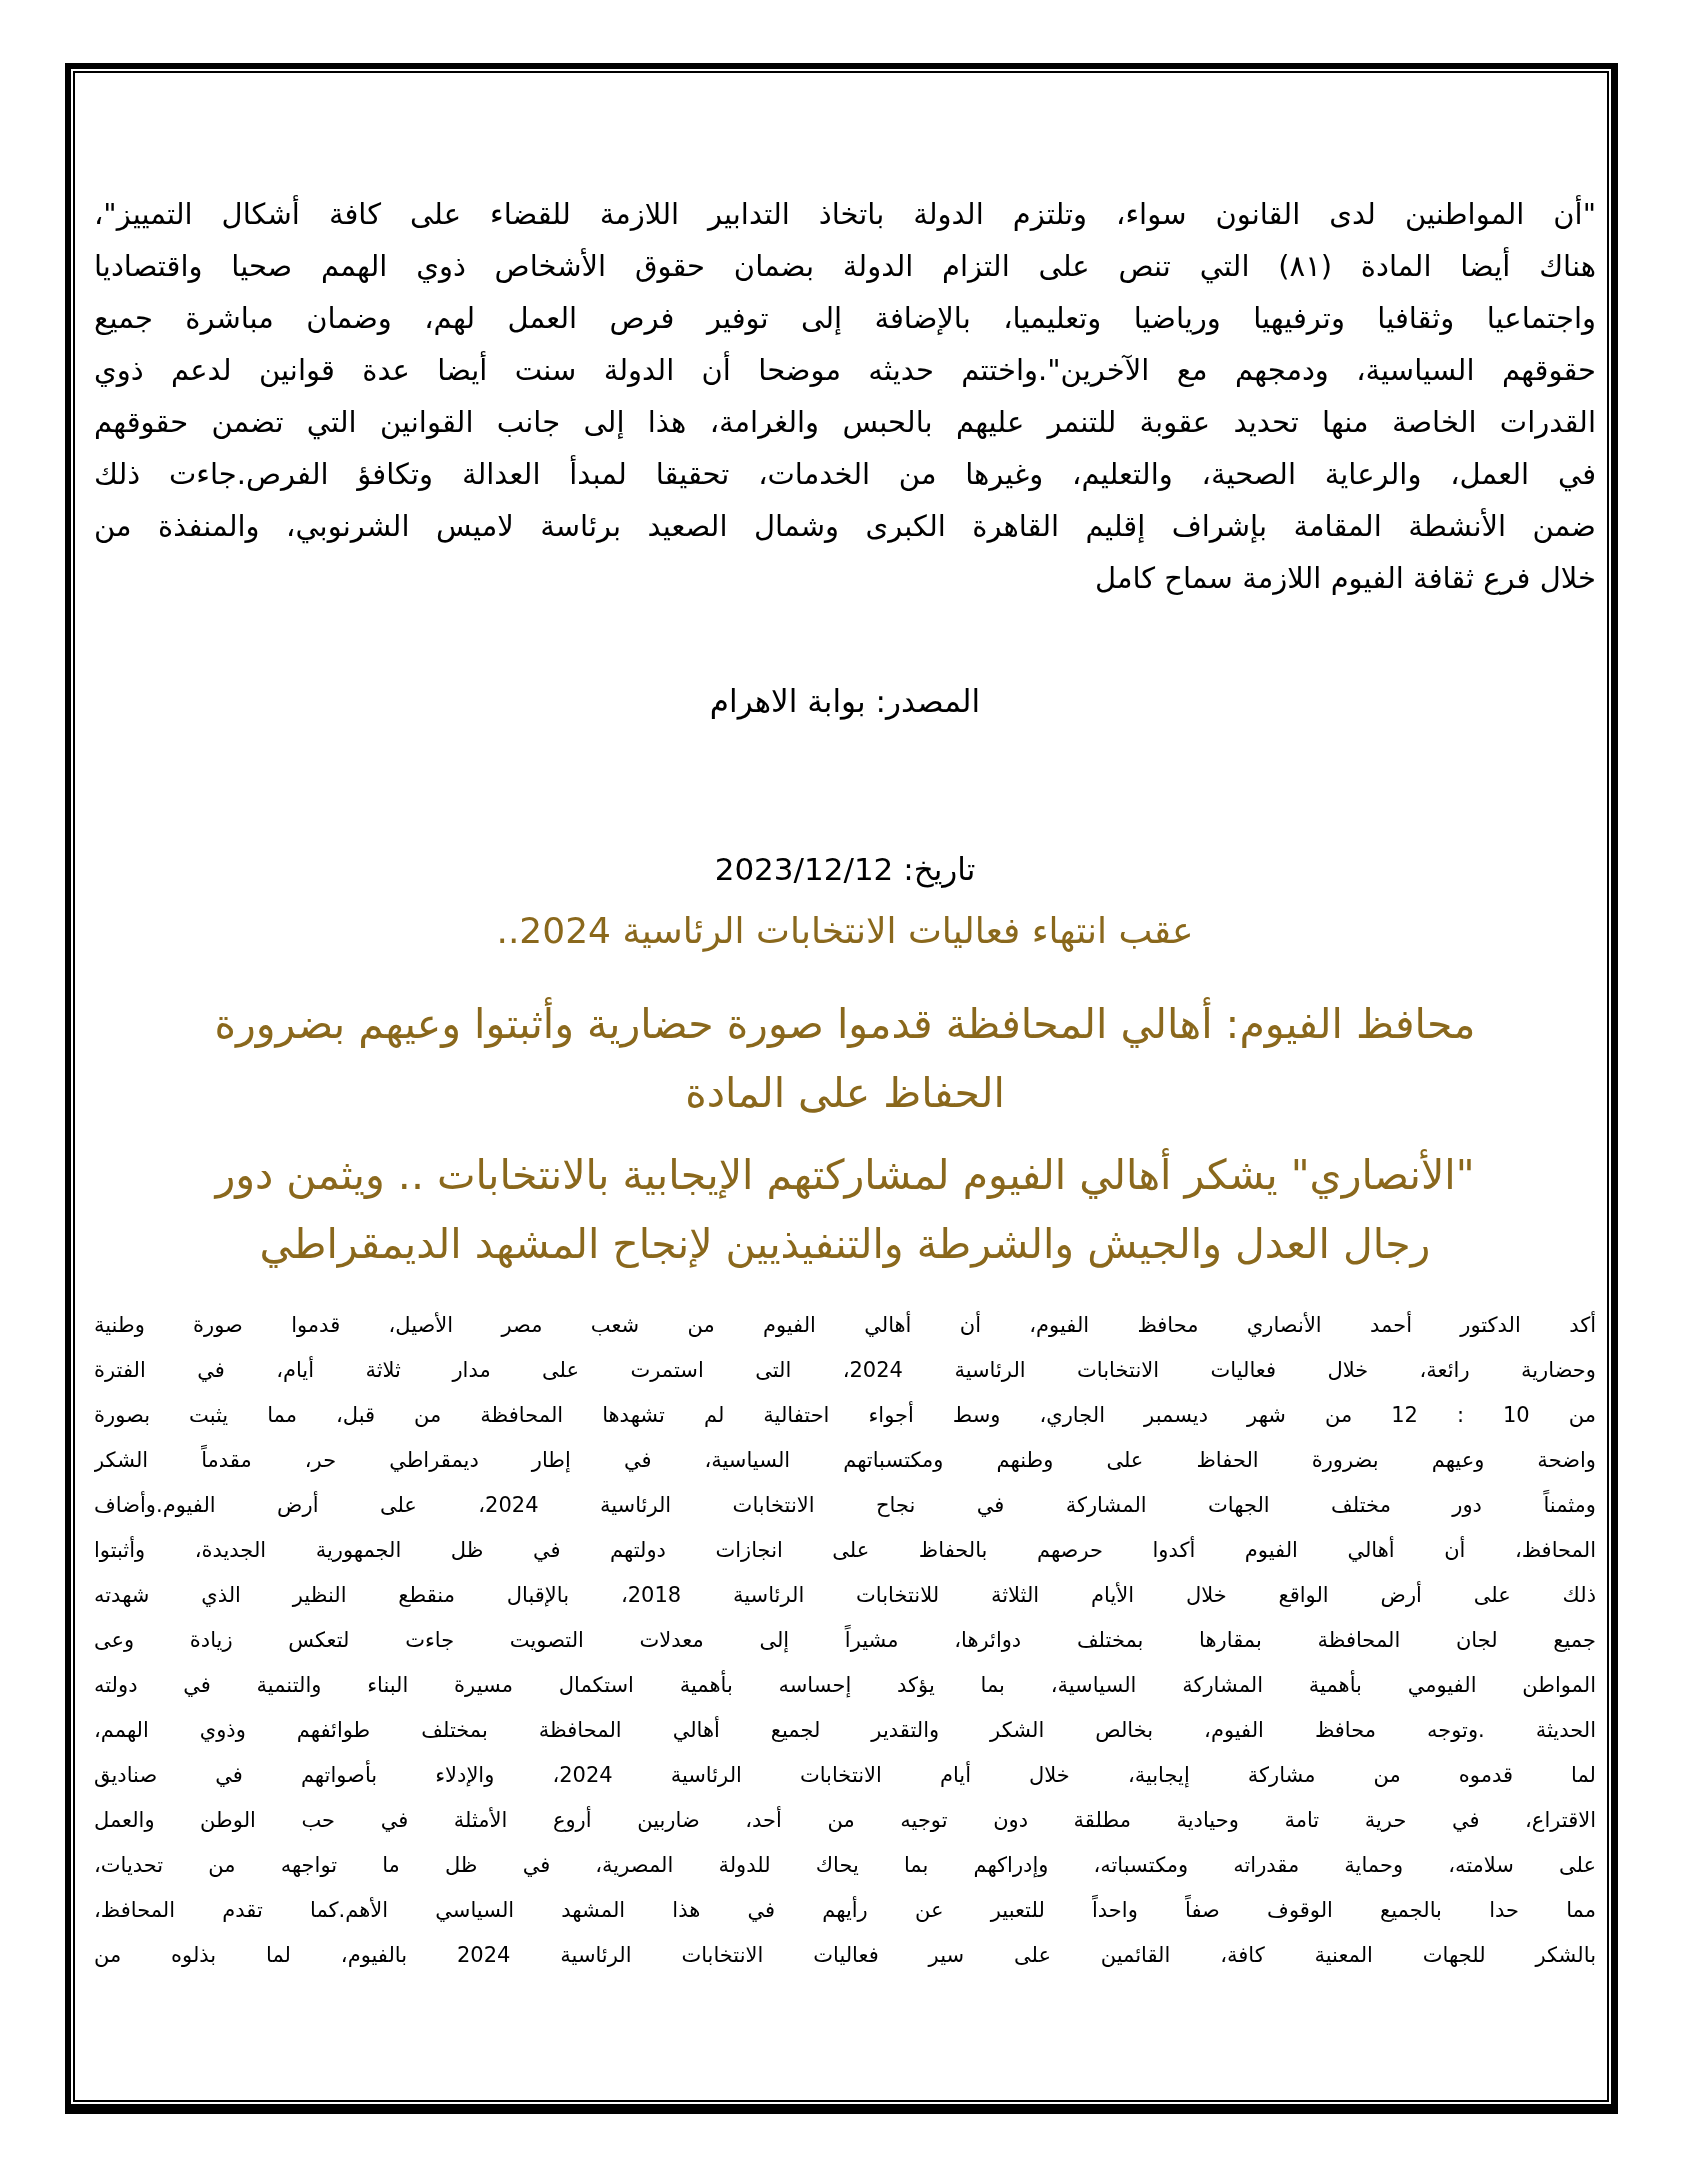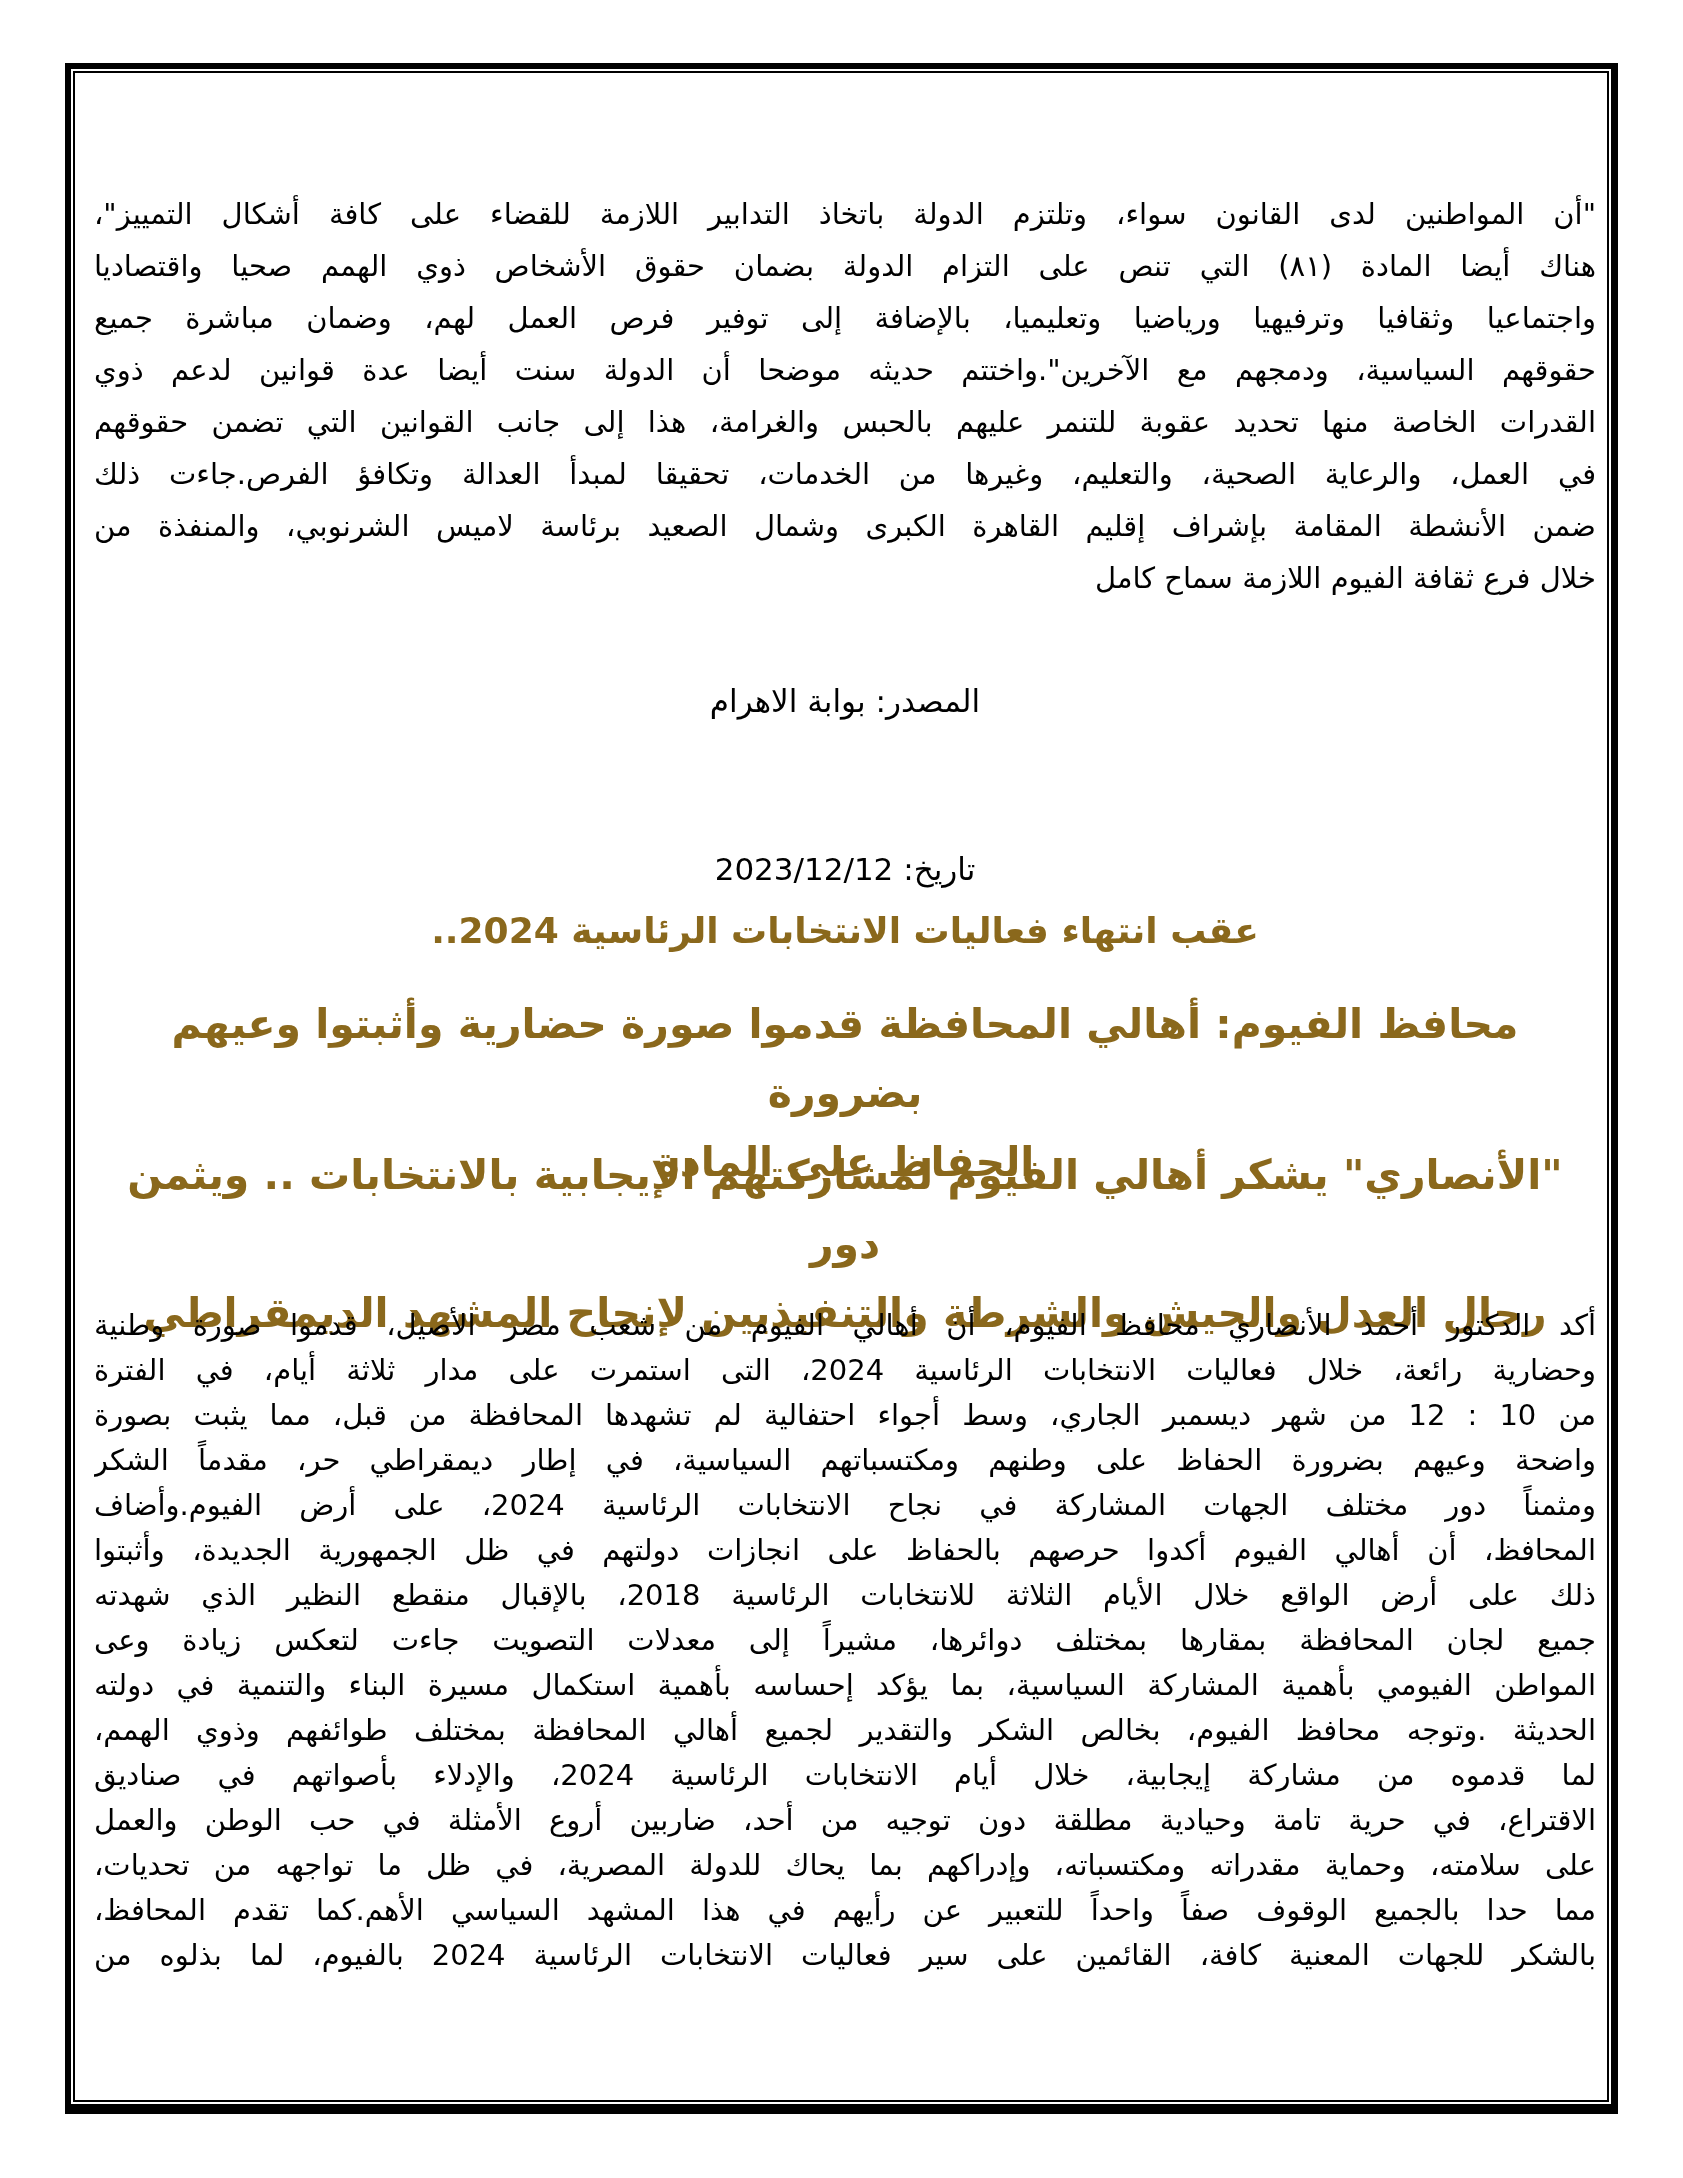"عقب انتهاء فعاليات الانتخابات الرئاسية" .headline { font-weight: bold -> normal }
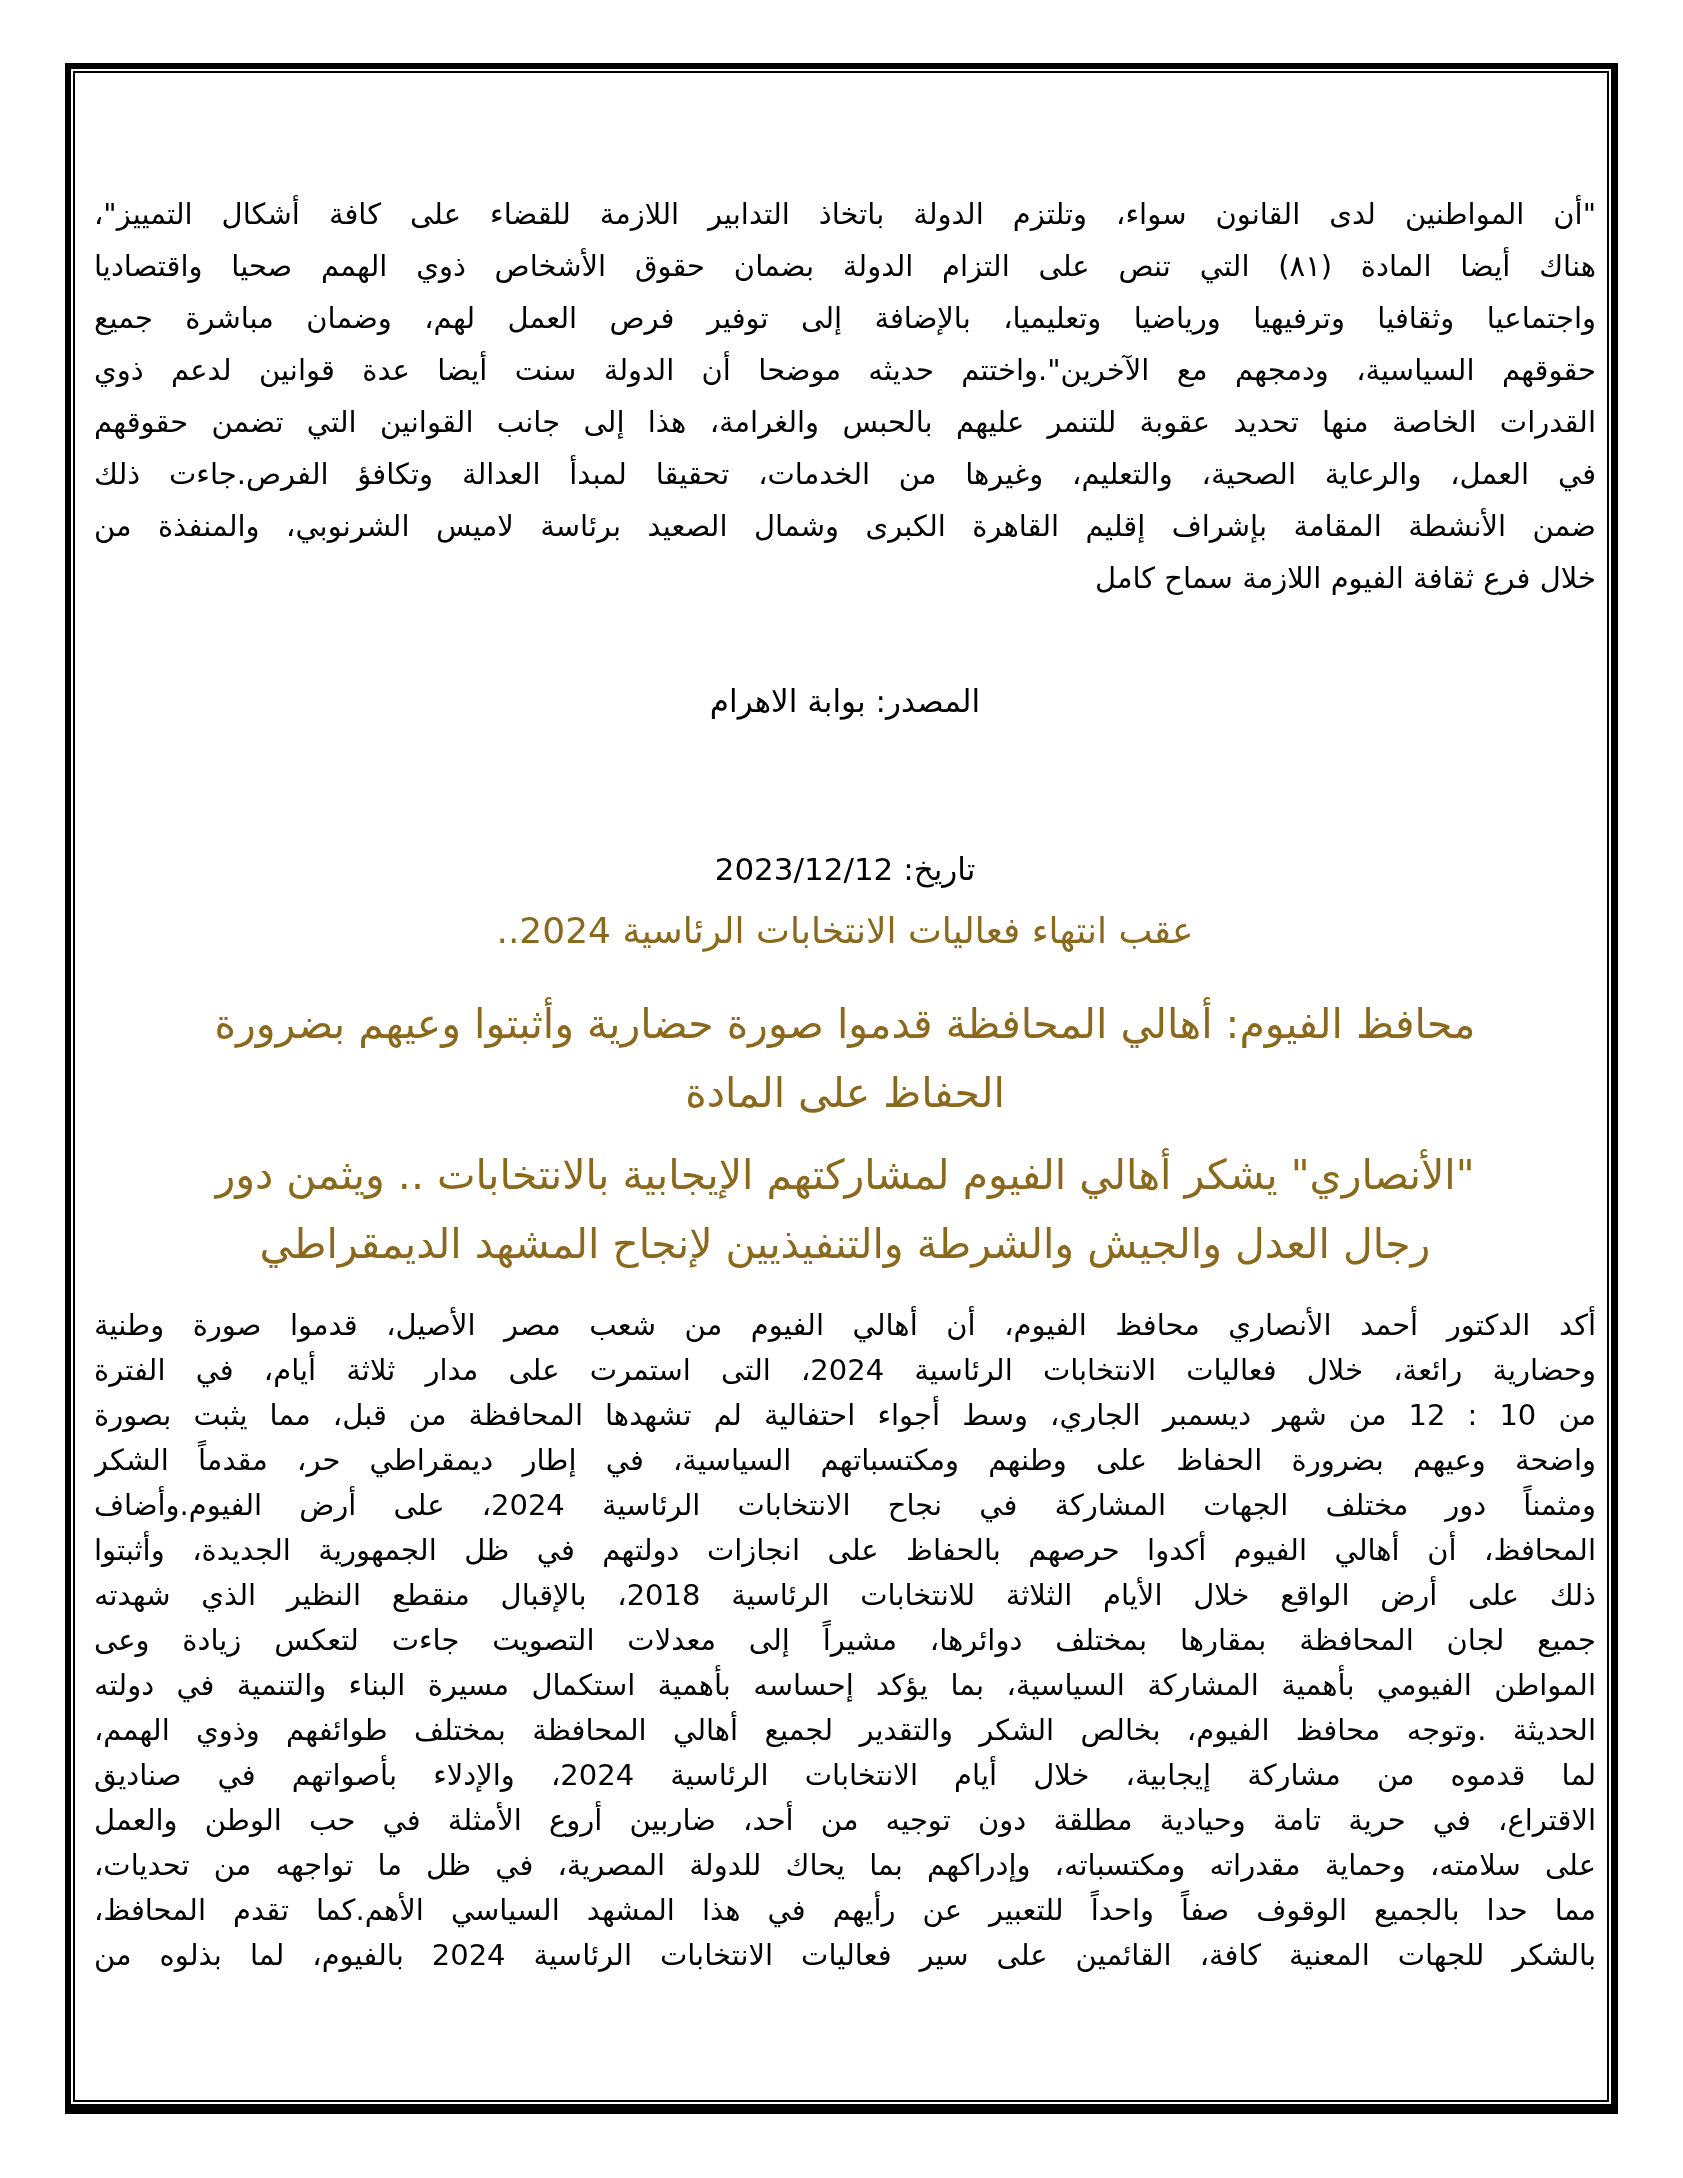"أكد الدكتور أحمد الأنصاري محافظ" .bodytext .jline { font-size: 29px -> 21px }
